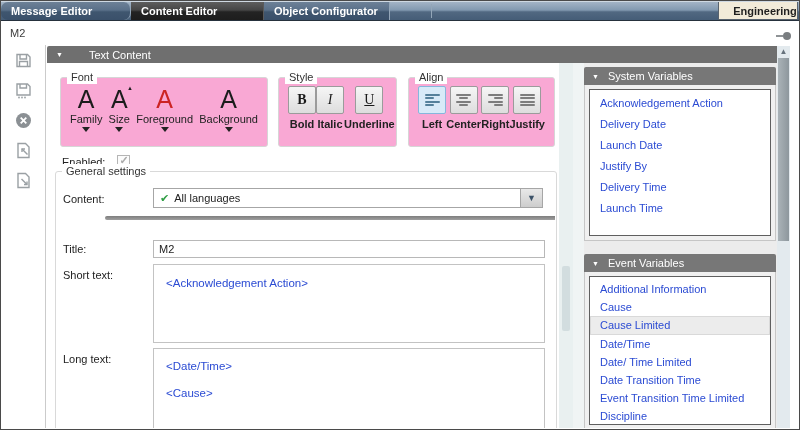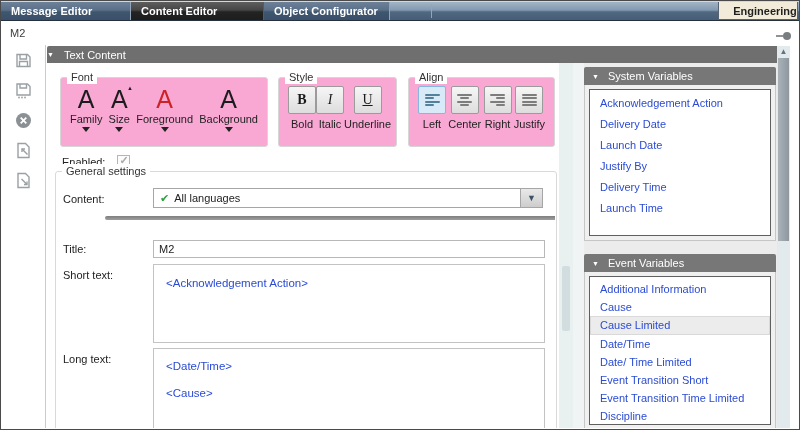"Message Editor" .tab.t0 { border-radius: none -> 7px }
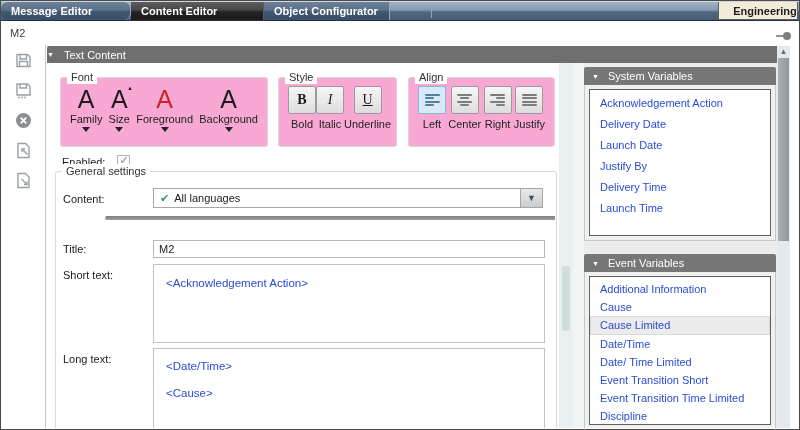"Text Content" .section-header { gap: 10px -> 26px; padding-left: none -> 9px }
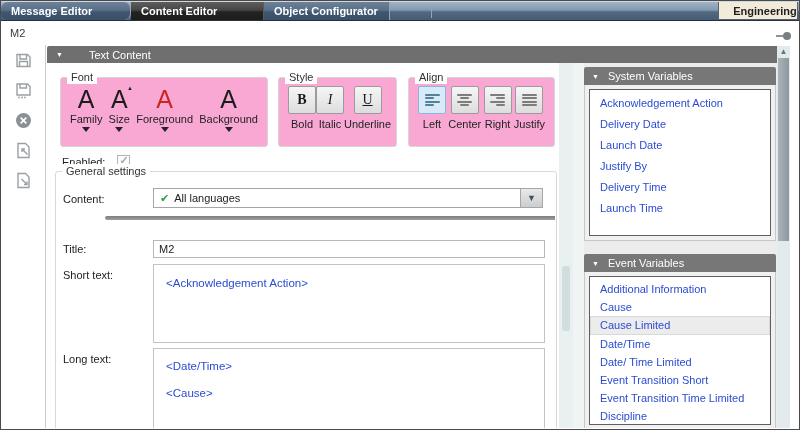"Bold" .tbtn-label { font-weight: none -> bold }
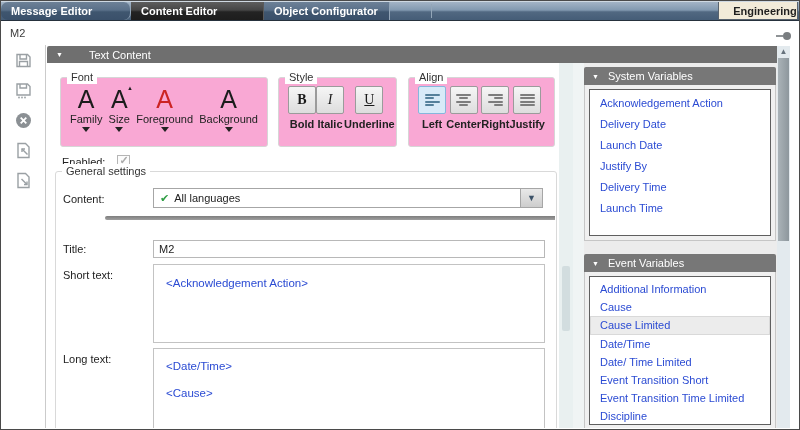"Event Transition Short" div.var-item { text: Event Transition Short -> Date Transition Time }
